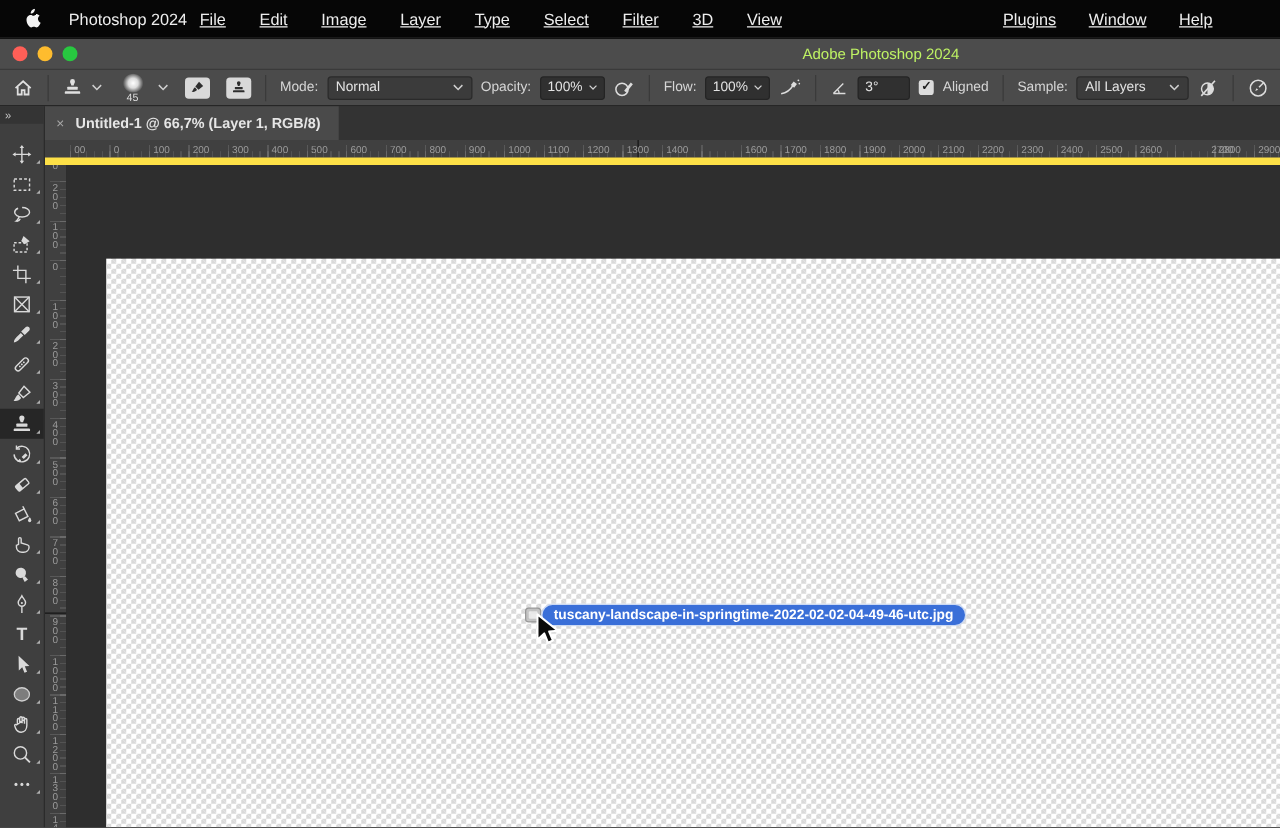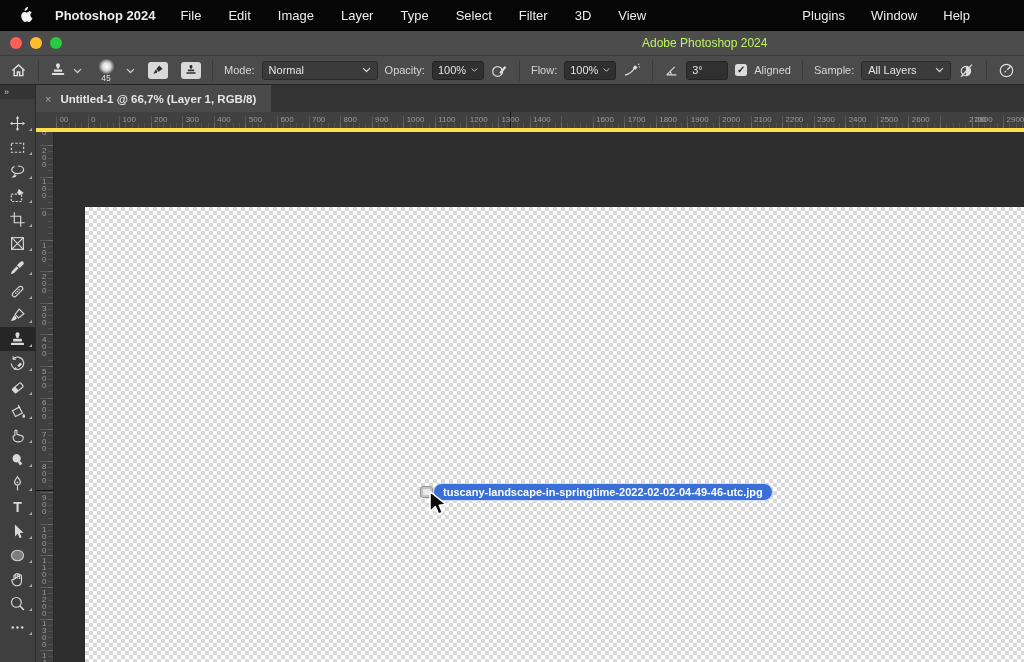"Photoshop 2024" .brand { font-weight: 700 -> 400; margin-right: 25px -> 10px }
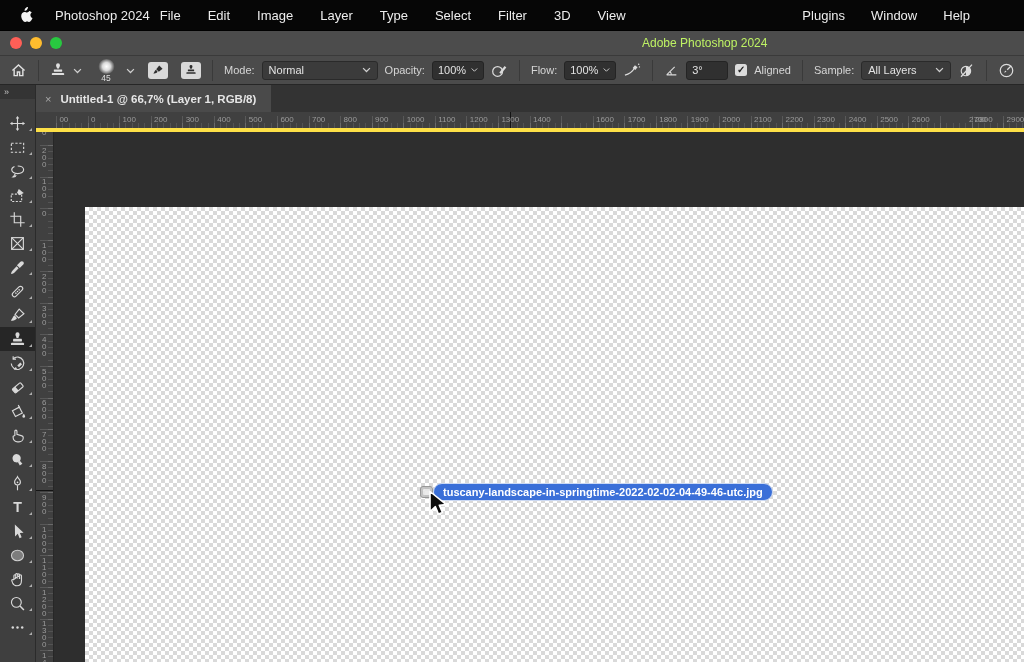"File" .menu-item { text-decoration: none -> underline }
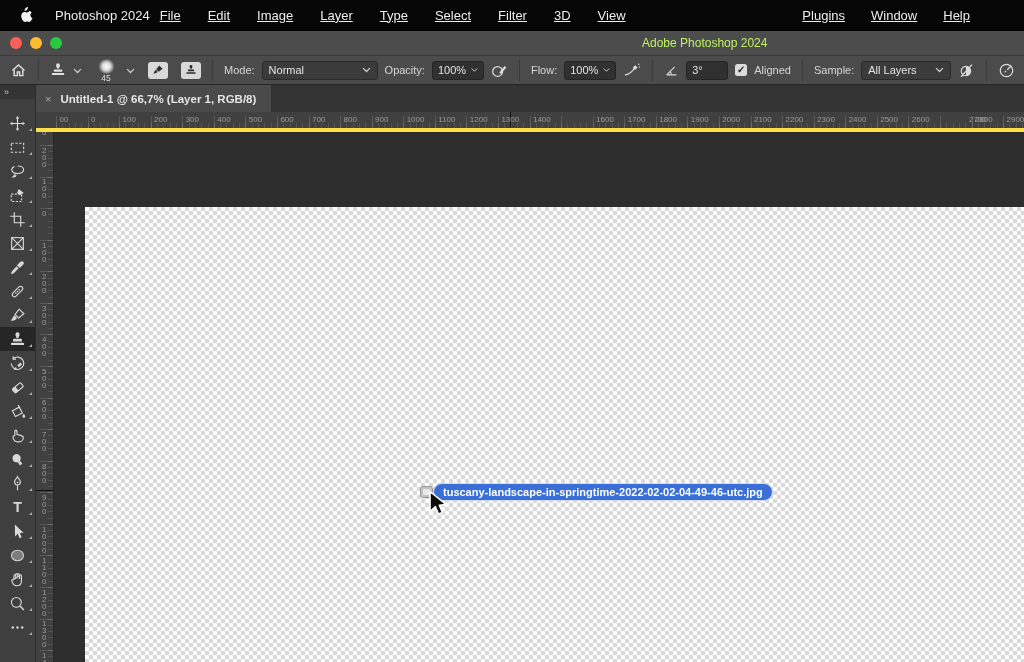"00" .hruler { border-bottom: 4px solid #fde047 -> 6px solid #fde047 }
